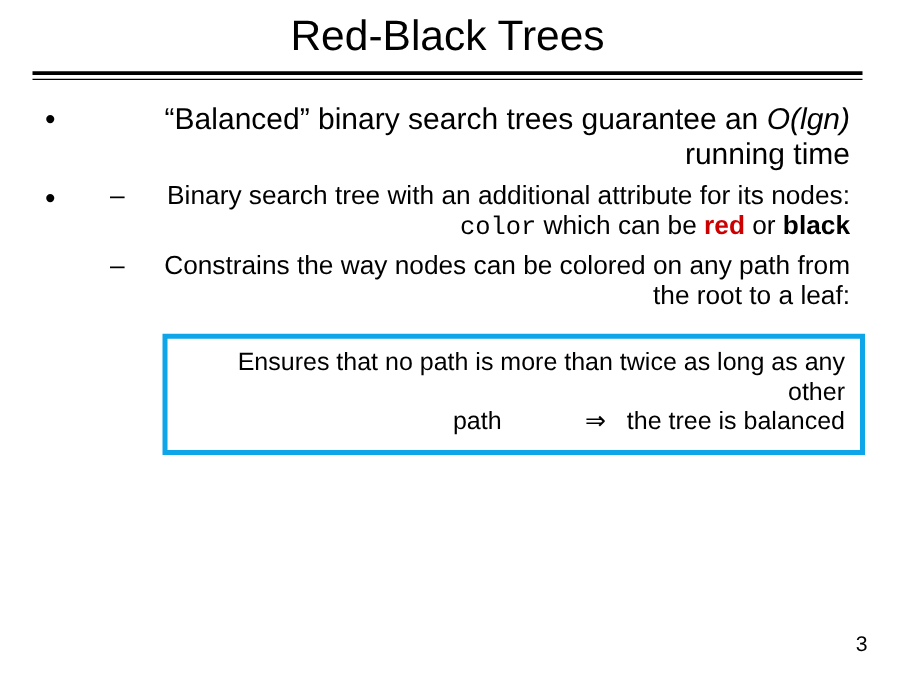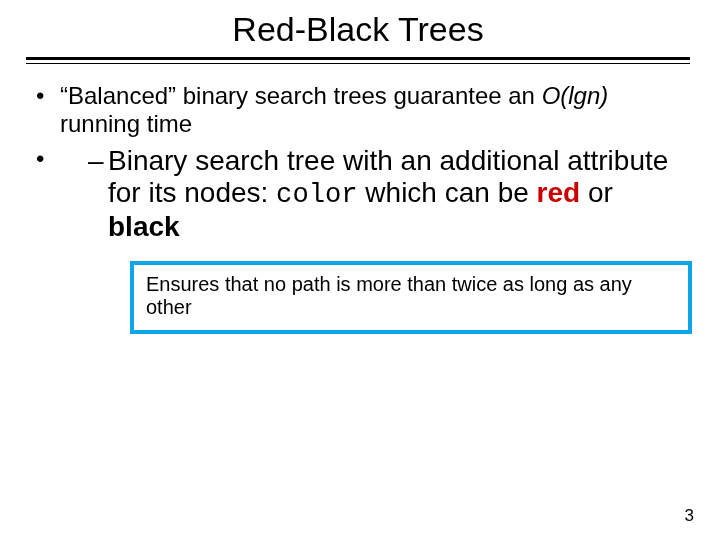"“Balanced” binary search trees guarantee" ul.level1 > li { text-align: none -> right }
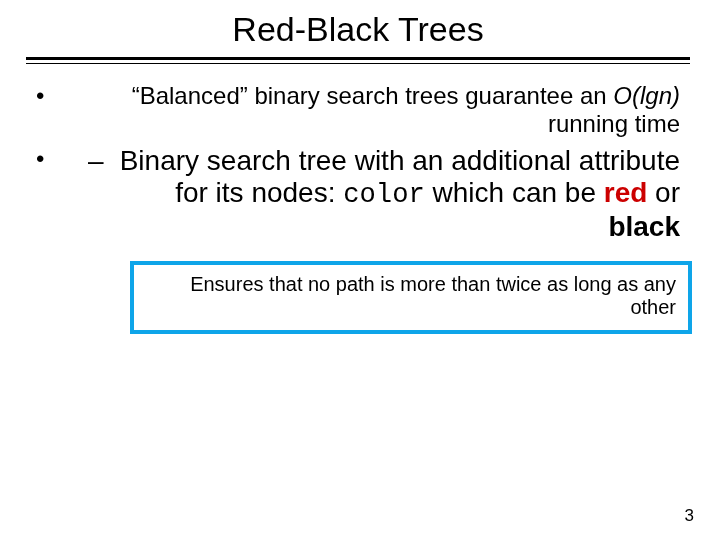"Binary search tree with an" ul.level2 { font-size: 28px -> 21px }
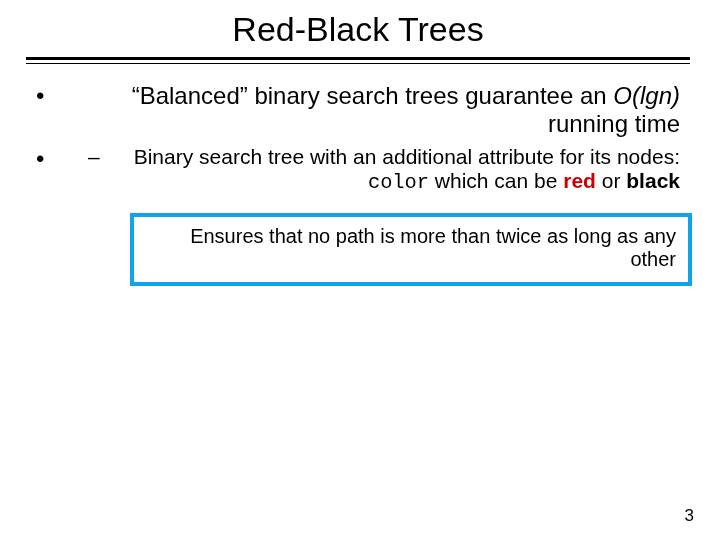"Constrains the way nodes can" li { html: none -> <li> <span>Constrains the way nodes can be colored on any path from the root to a leaf:</span> </li> }
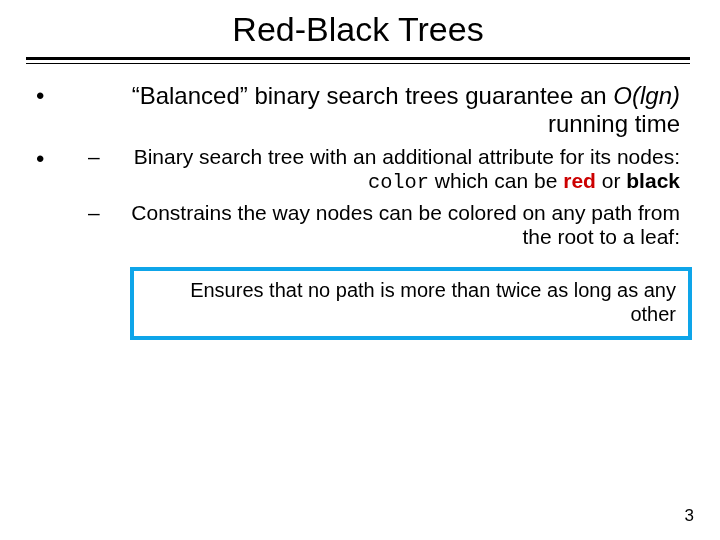"path ⇒ the tree is" span.indent2 { html: none -> <span> <span>path</span>&nbsp;&nbsp;&nbsp;&nbsp;&nbsp;&nbsp;&nbsp;&nbsp;&nbsp;&nbsp;&nbsp;&nbsp;<span>⇒</span>&nbsp;&nbsp;&nbsp;<span>the tree is balanced</span> </span> }
